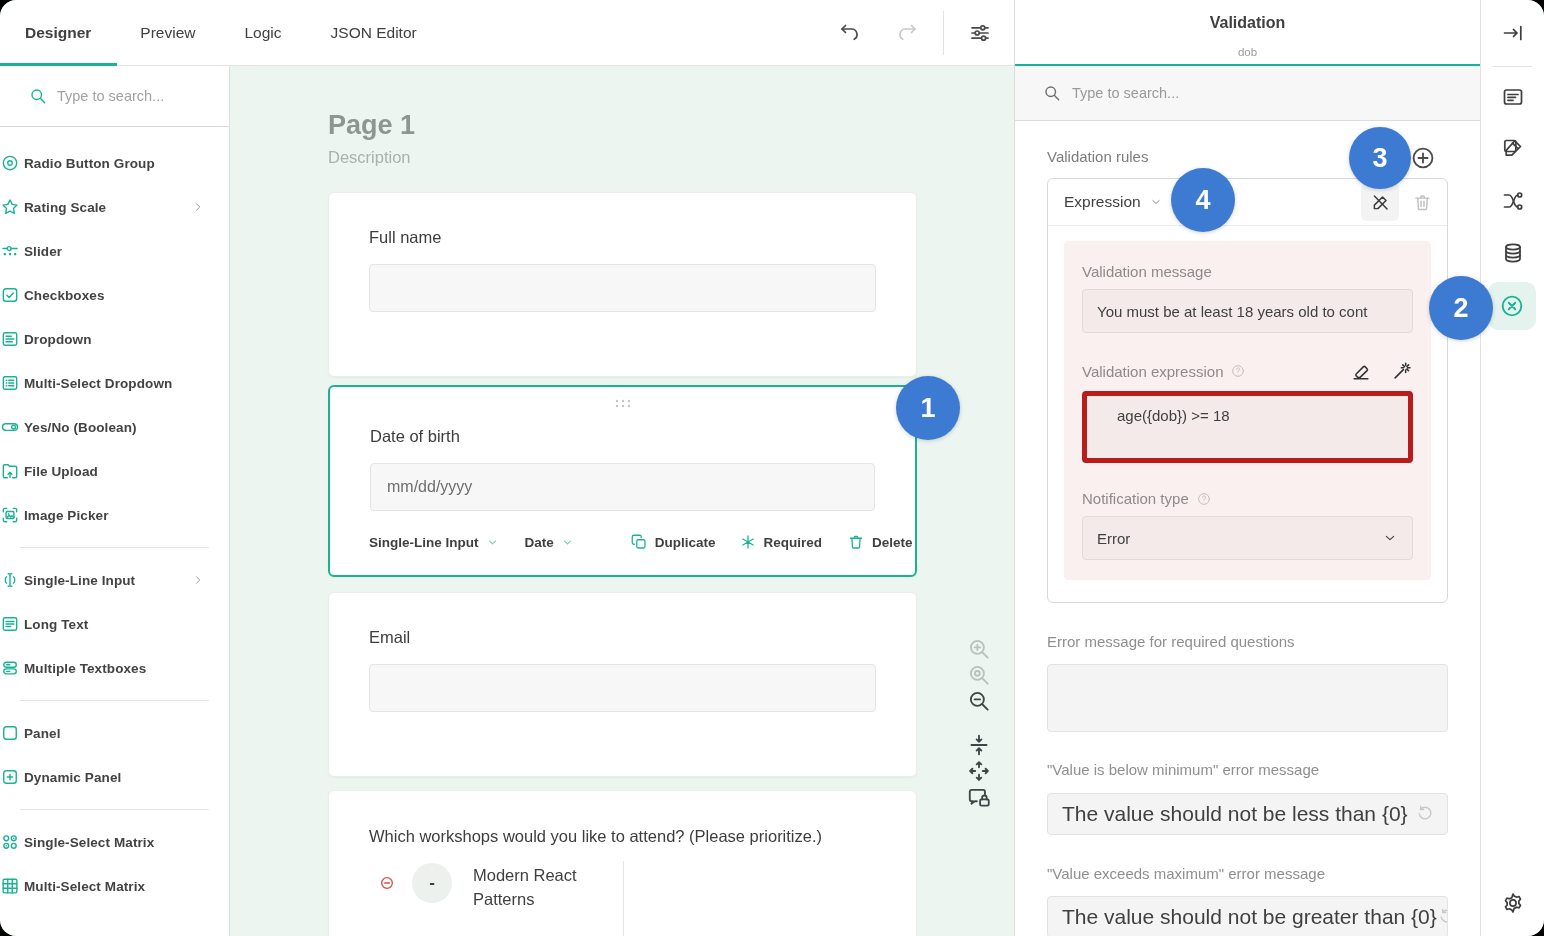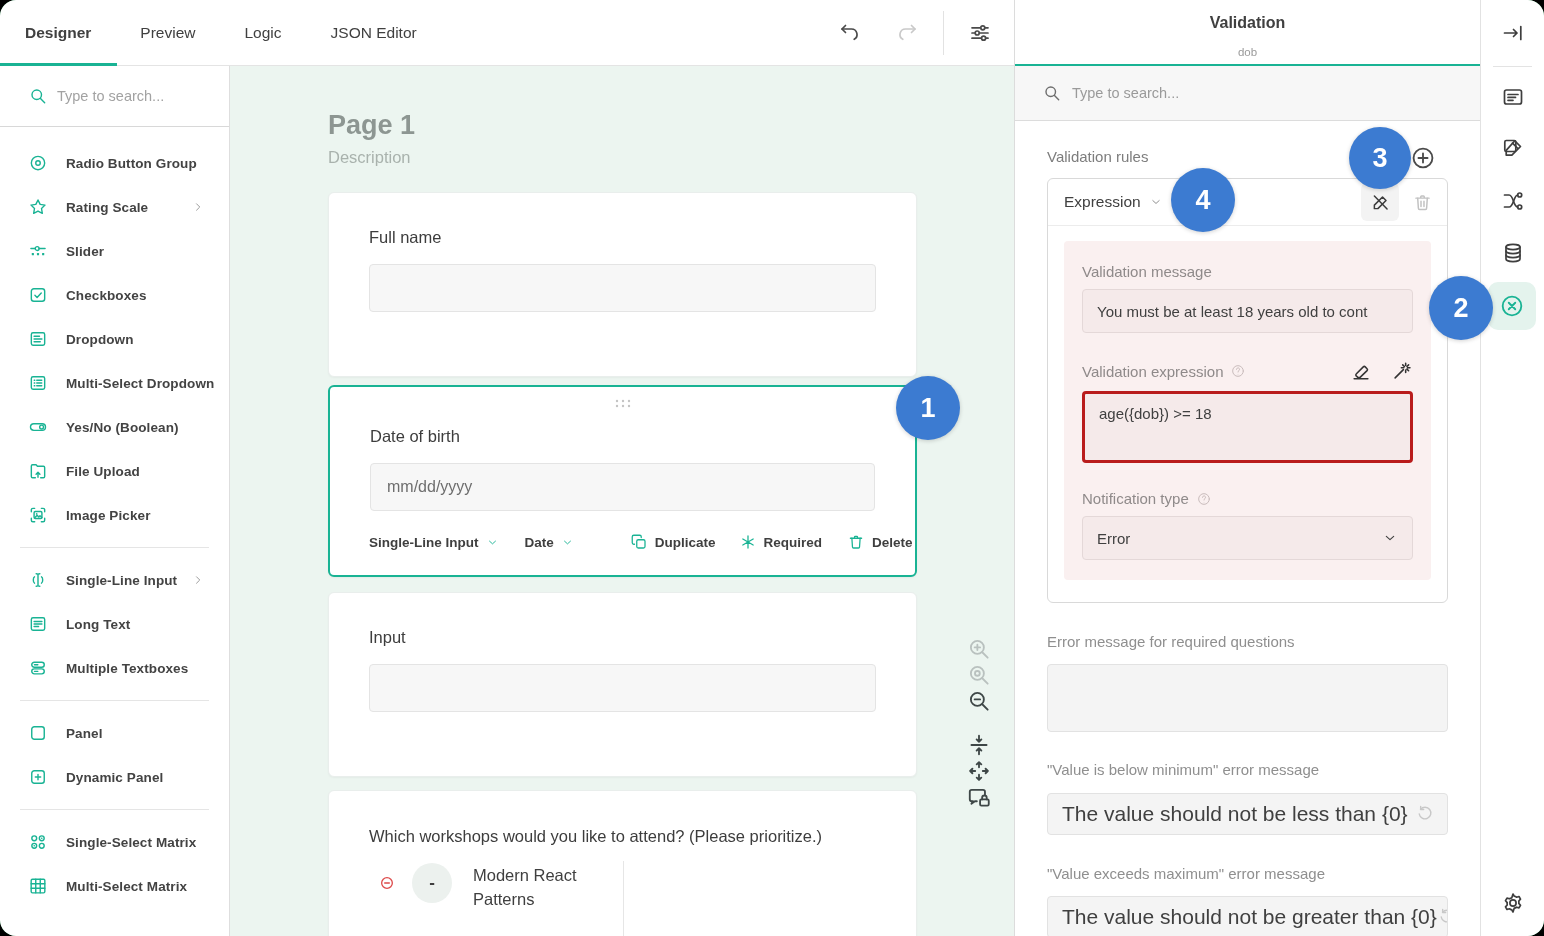"Radio Button Group" .tb-item { gap: 18px -> 4px; padding-left: 28px -> none }
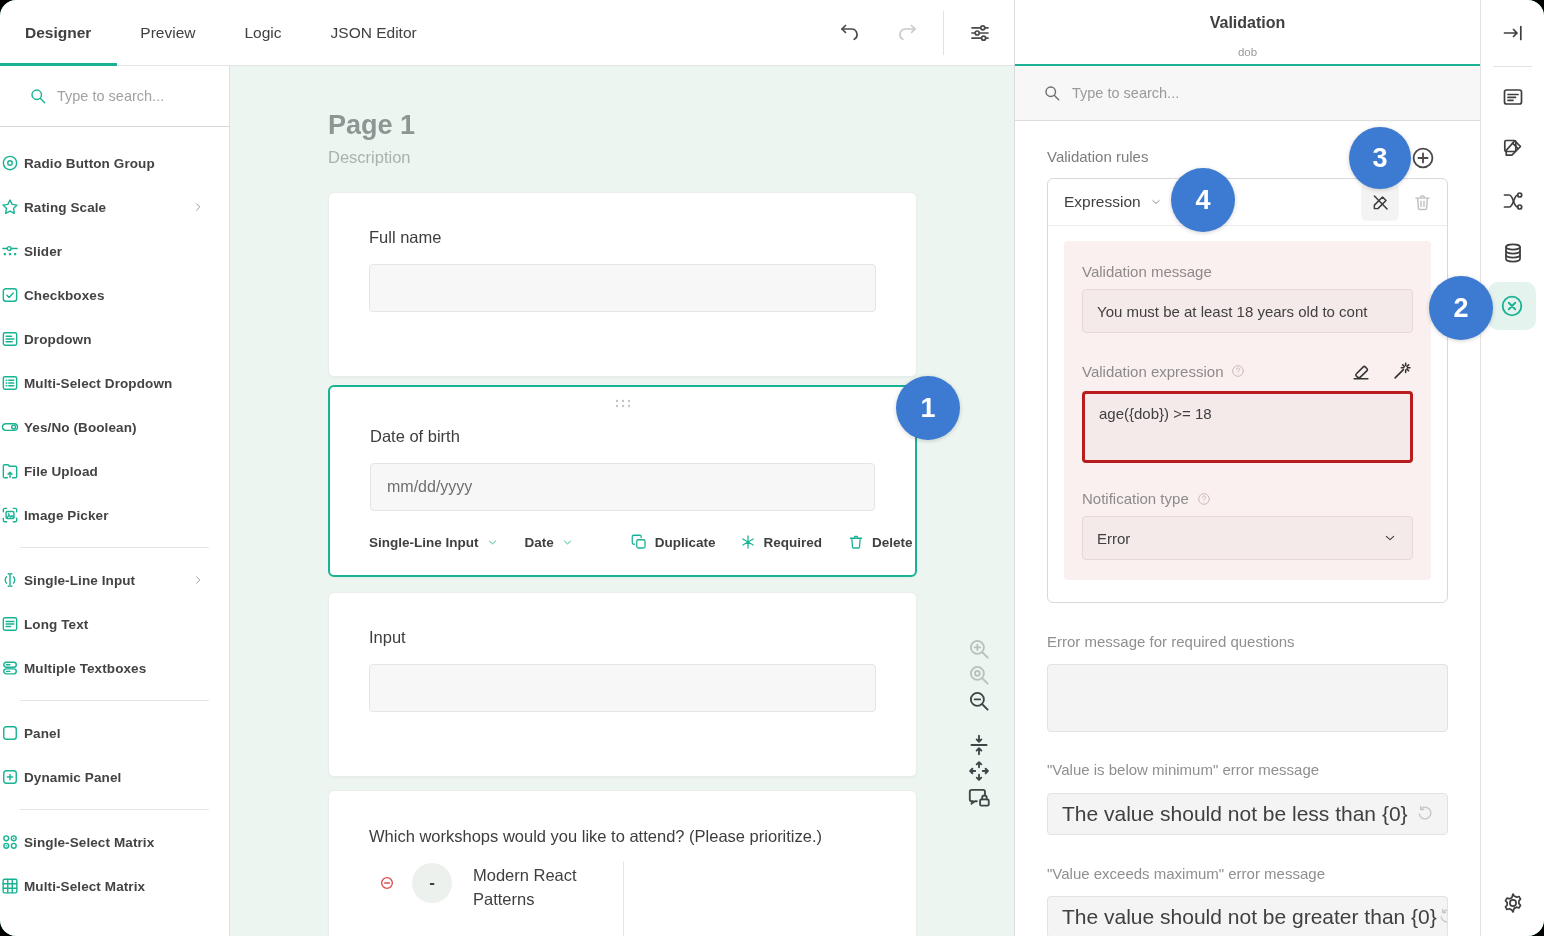"age({dob}) >= 18" .ptextarea { border: 3px solid #b91c1c -> 5px solid #b91c1c; padding: 11px 14px -> 11px 30px }
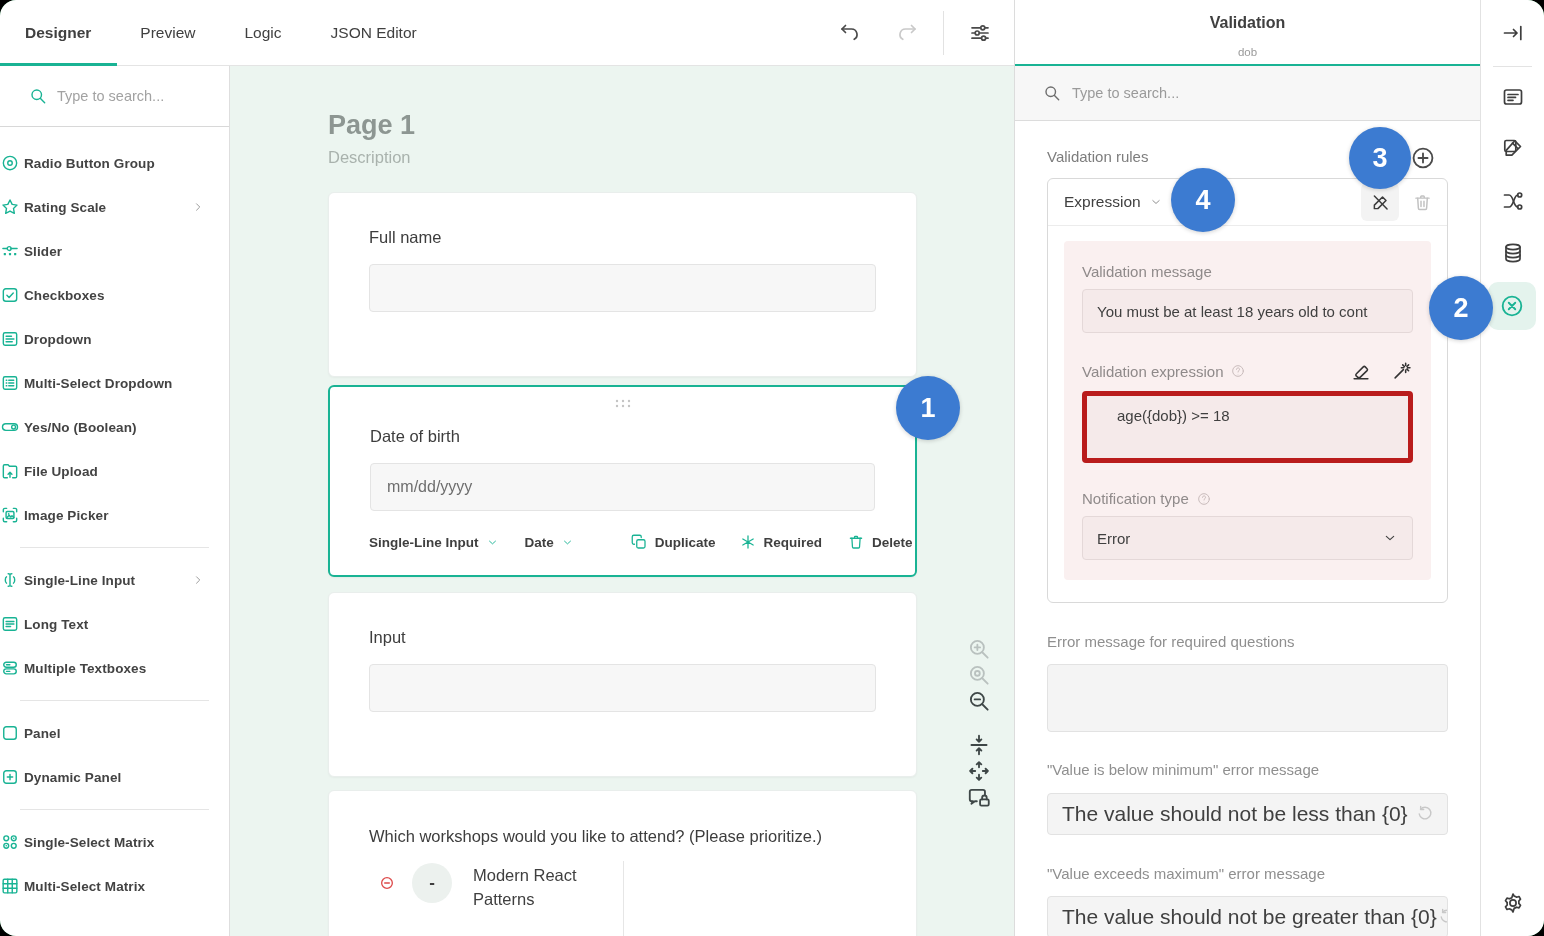"Input" div.qtitle { text: Input -> Email }
